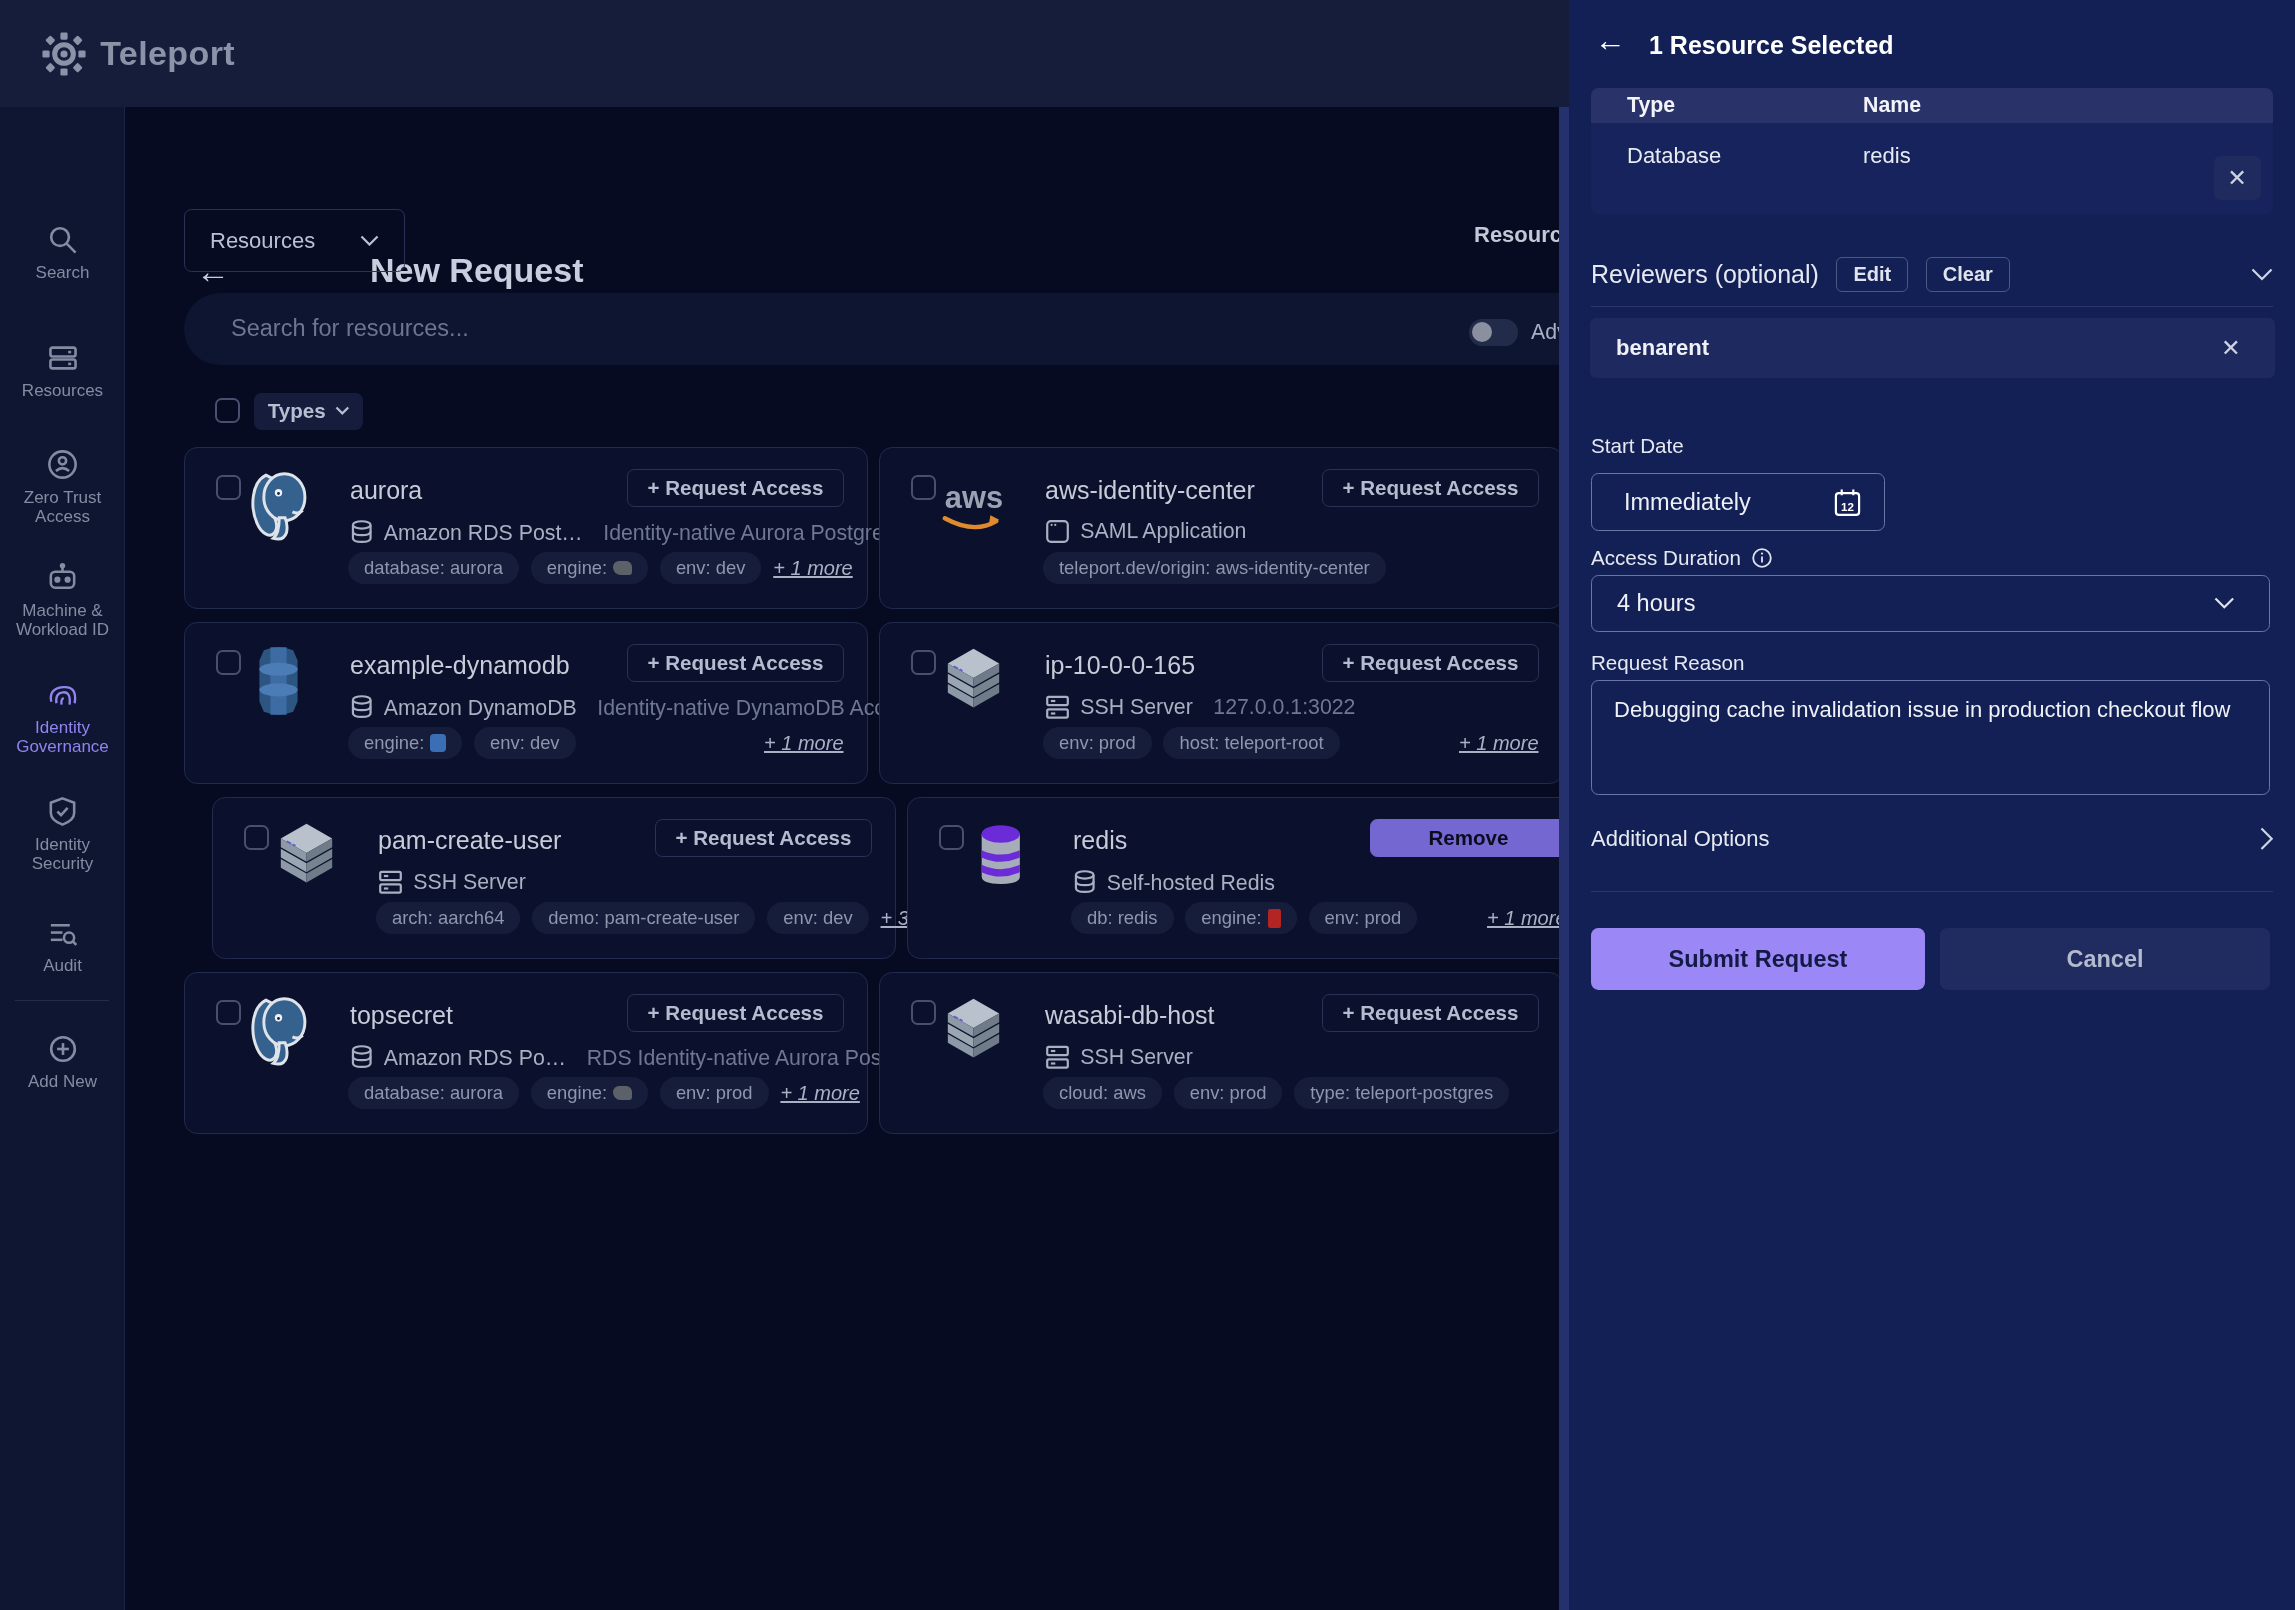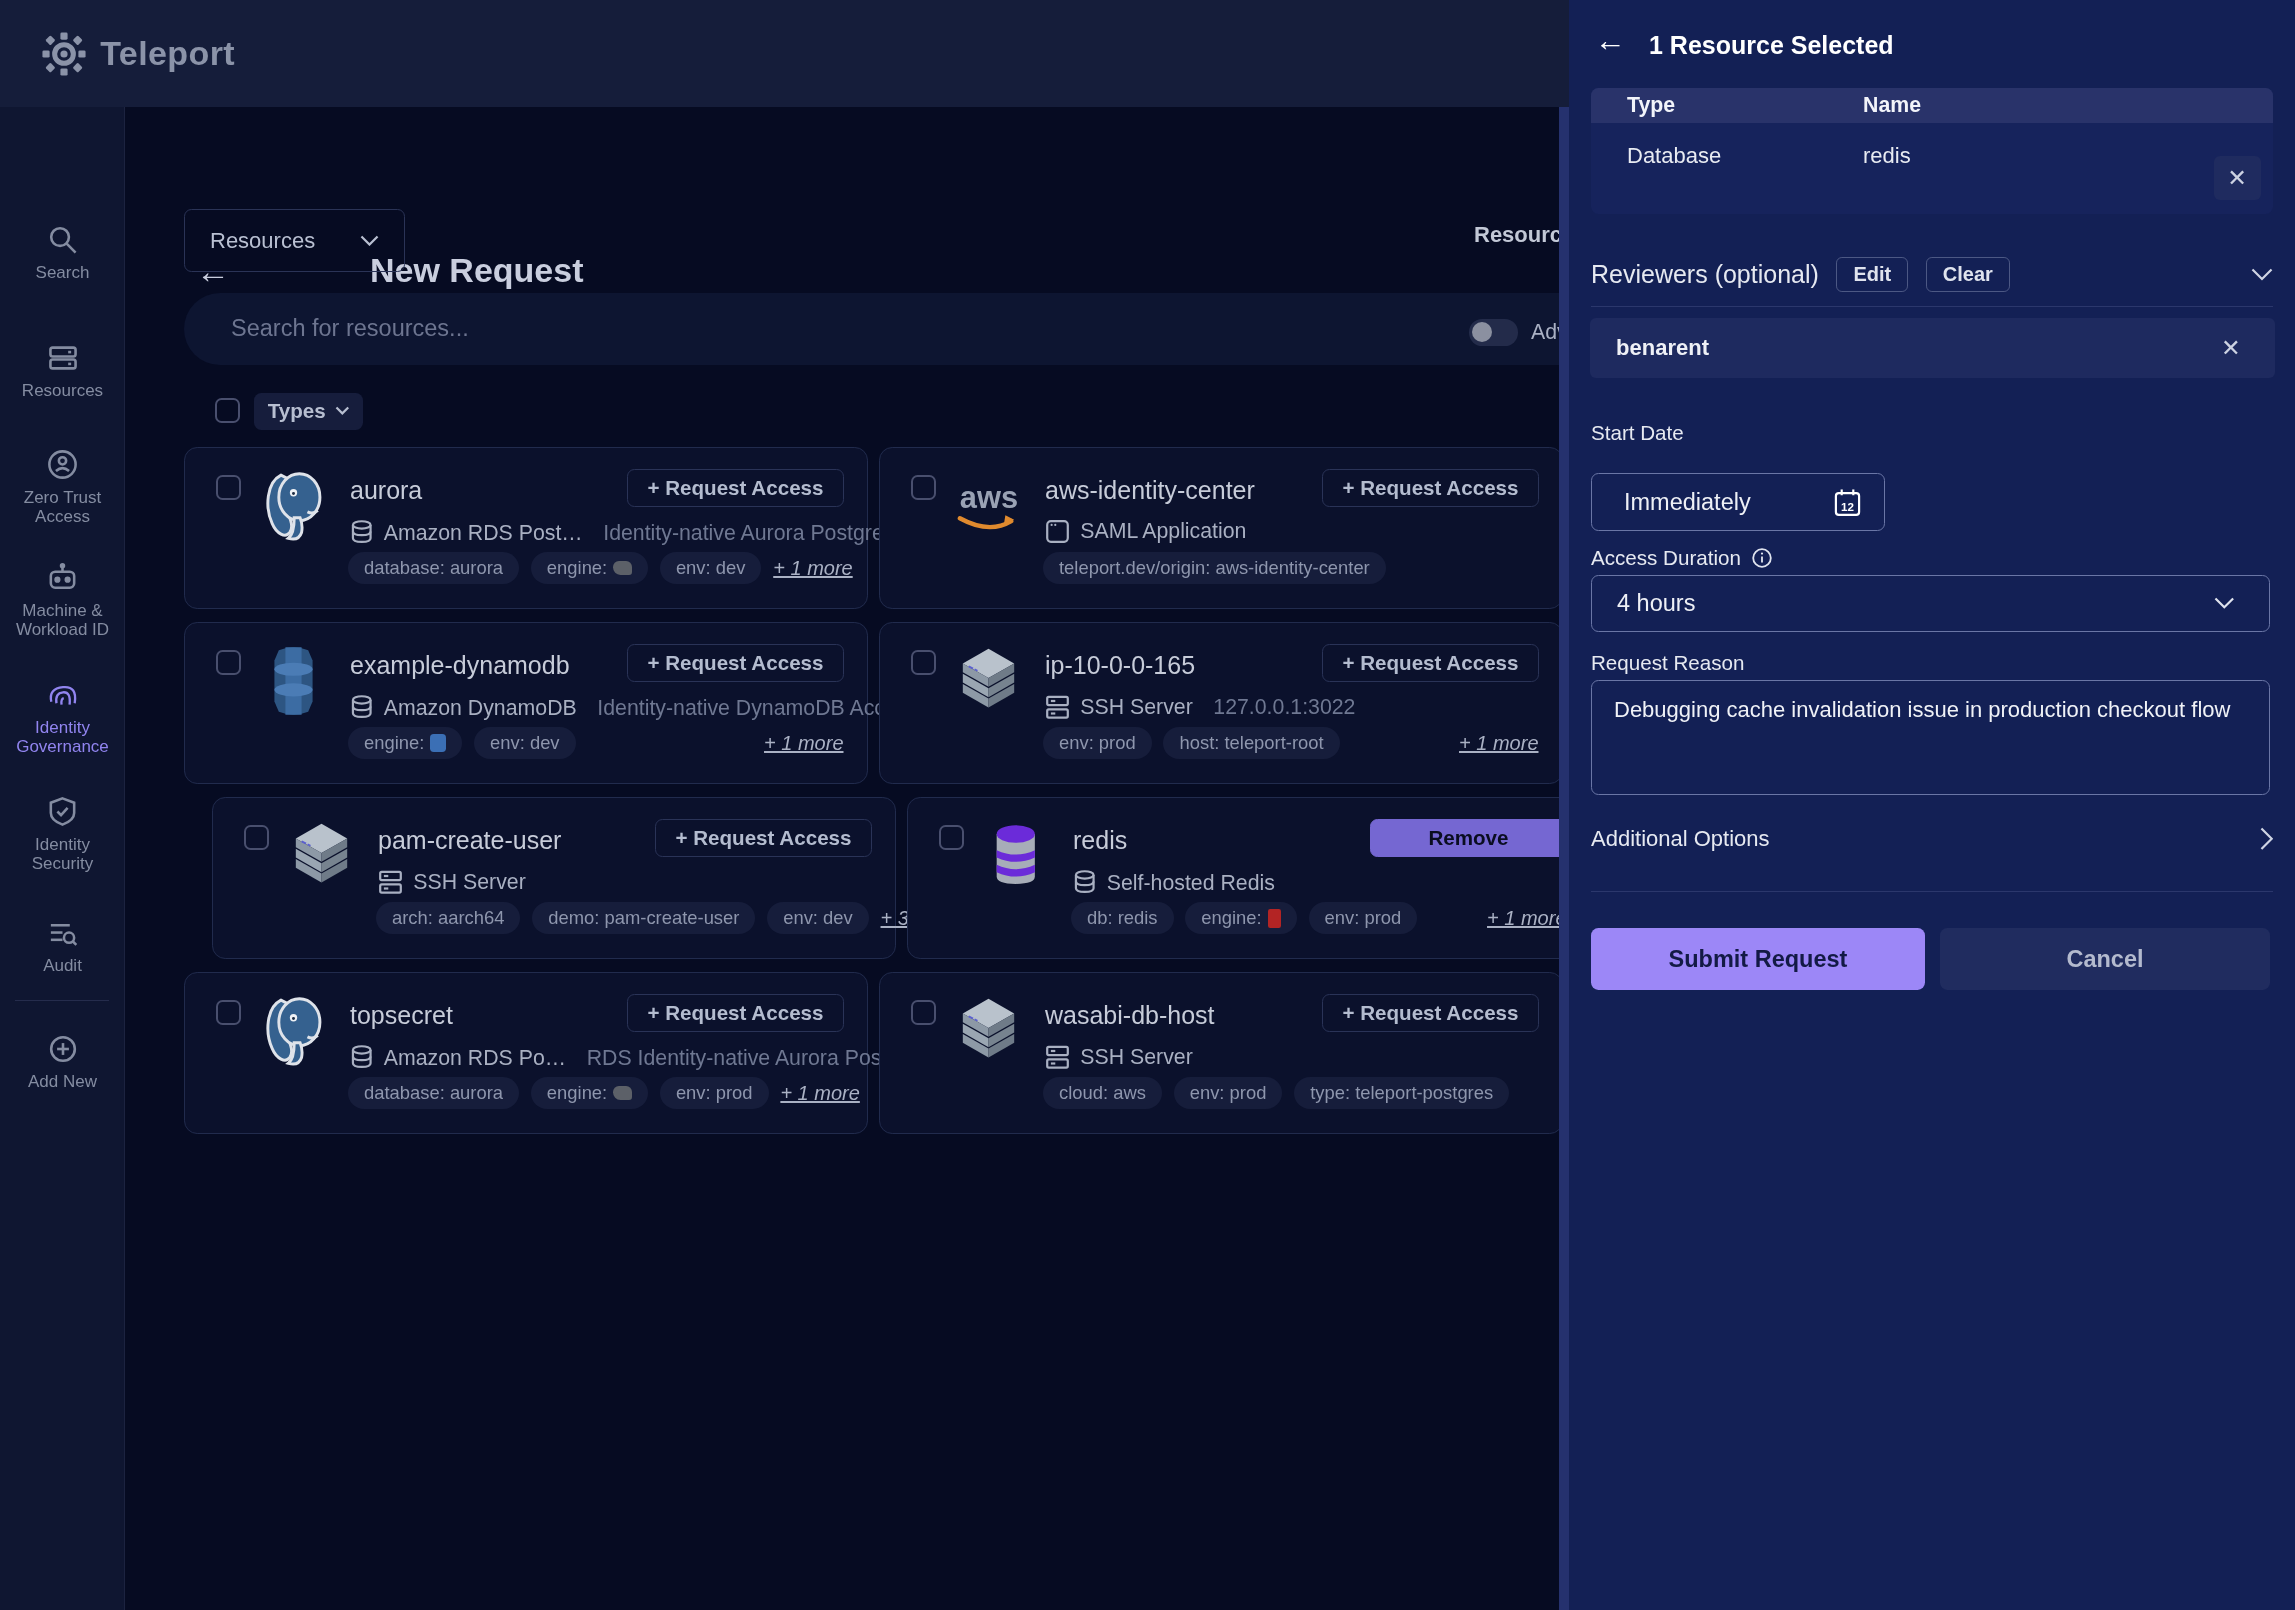"Start Date" .l-start { top: 421px -> 434px }
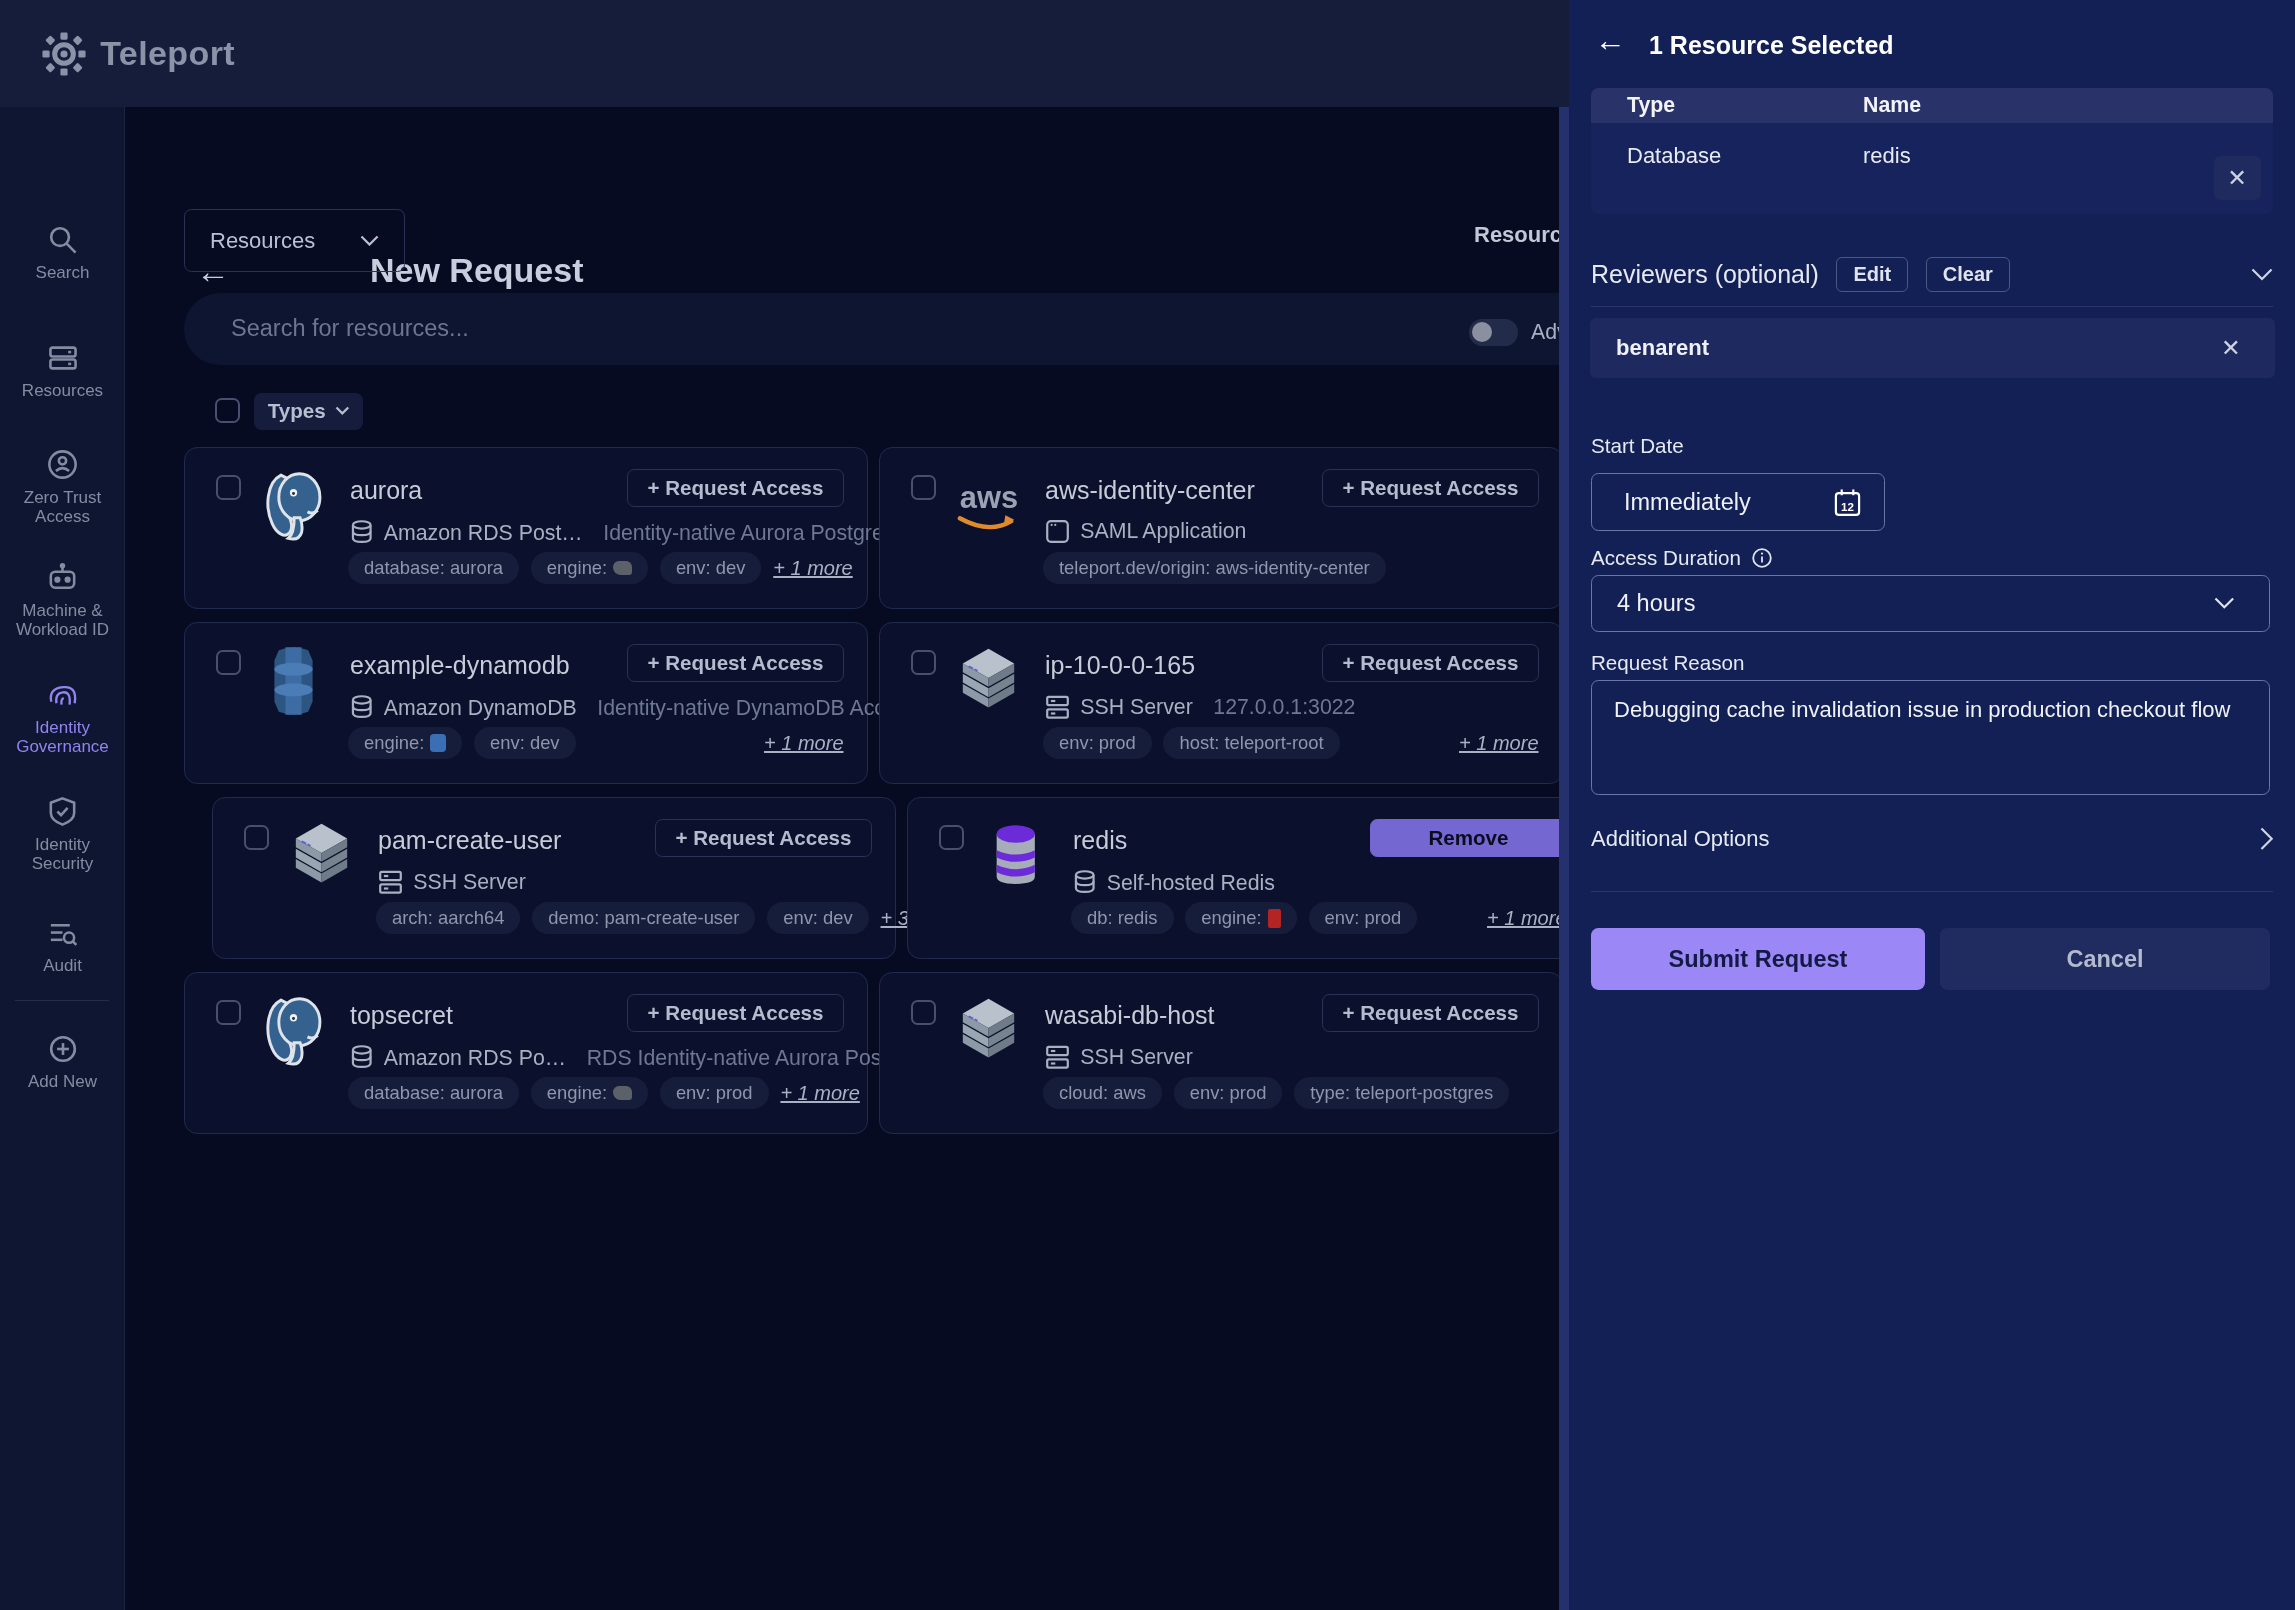"aws" .res-icon { left: 74px -> 59px }
